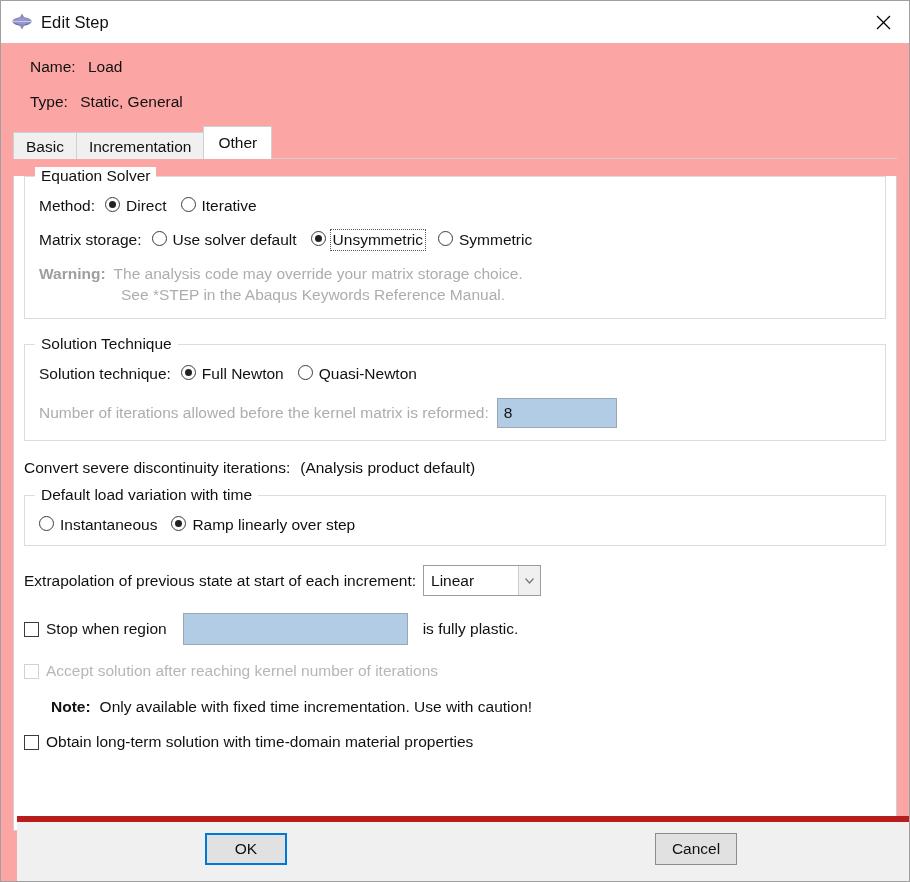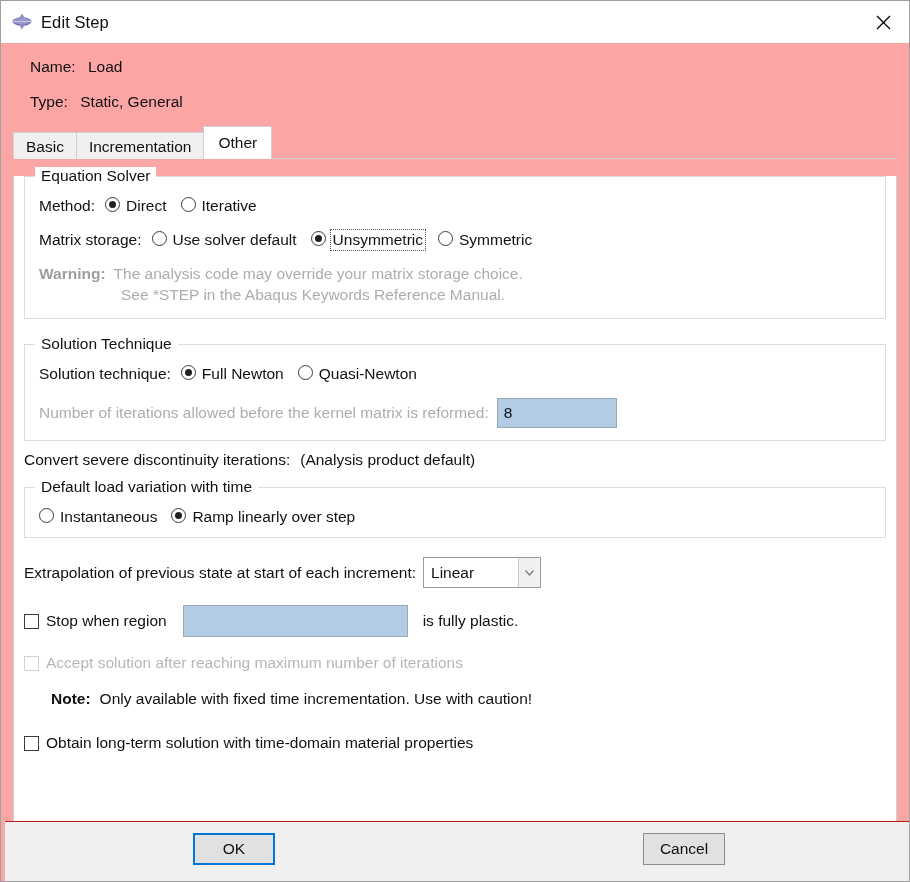"Convert severe discontinuity iterations:" div.free-row { margin-top: 10px -> 18px }
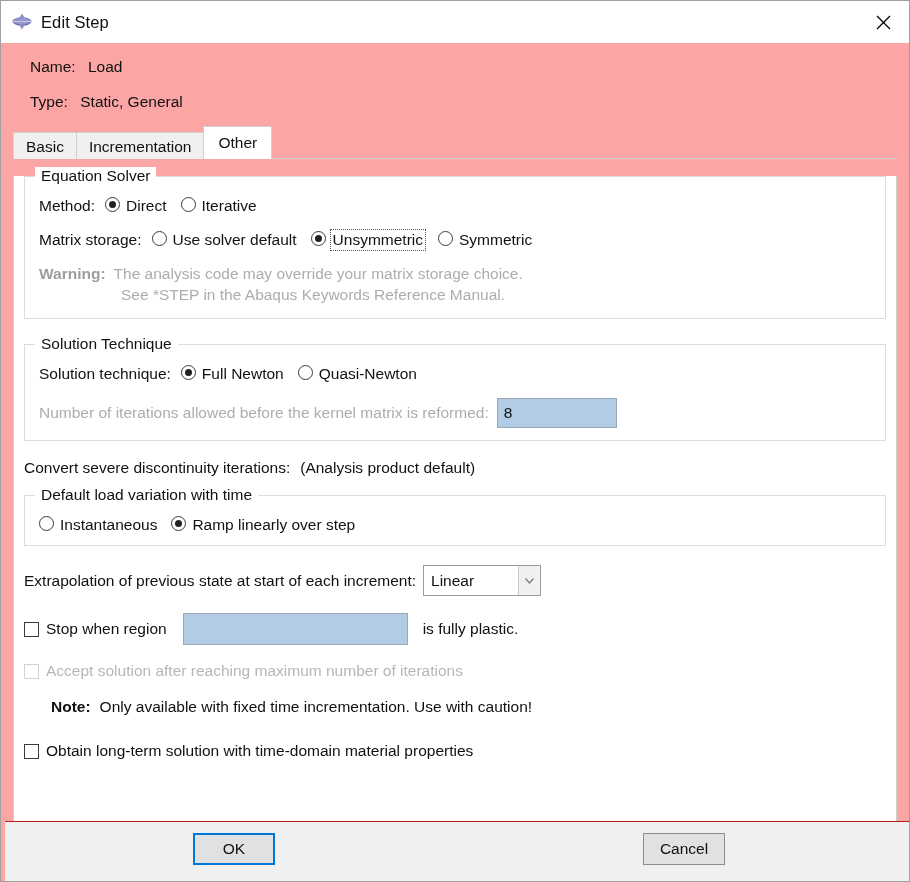"Accept solution after reaching maximum" span.check-label { text: maximum -> kernel }
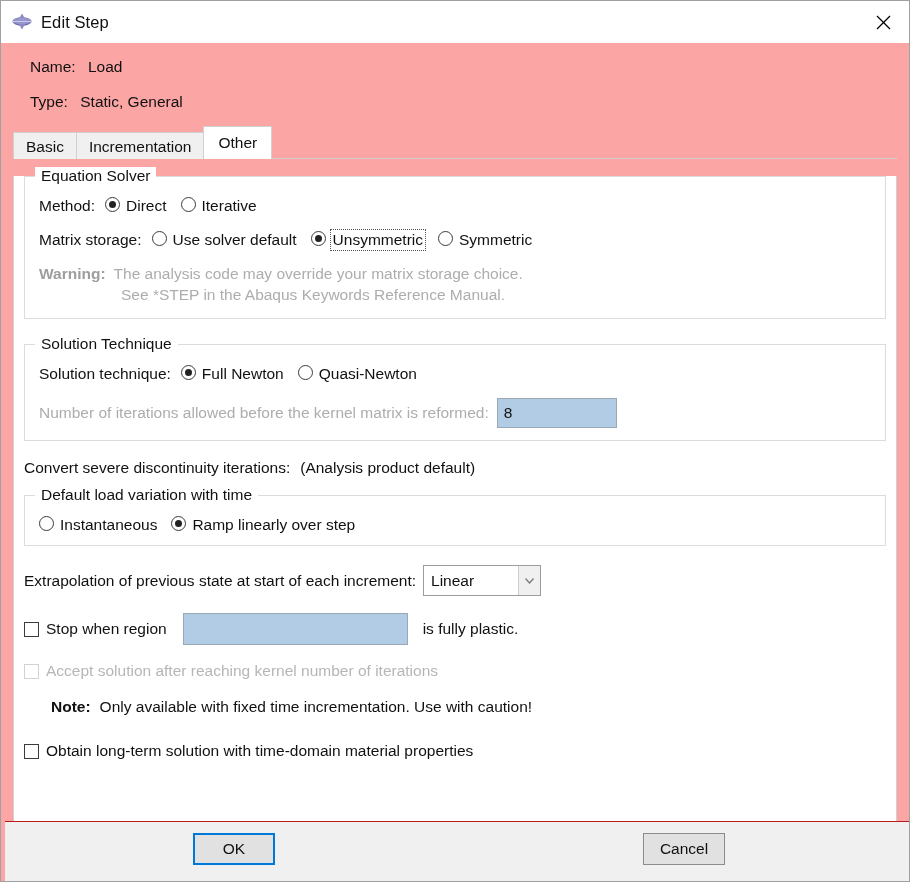"Obtain long-term solution with" div.free-row { margin-top: 26px -> 17px }
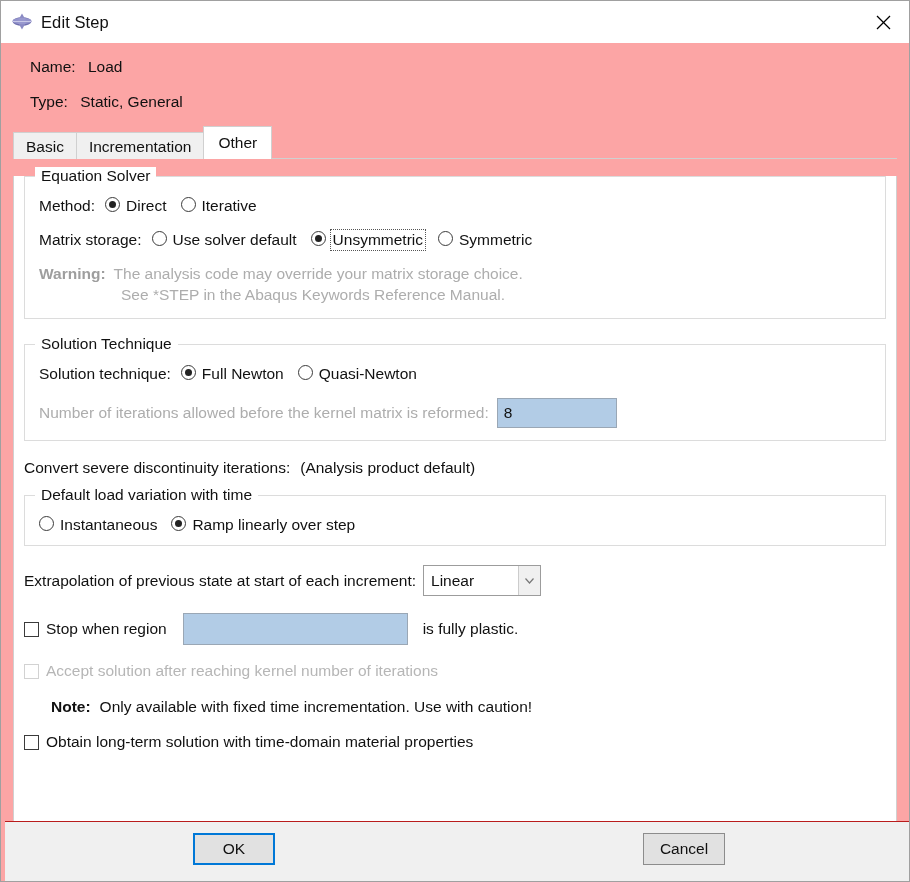"OK" .footer { border-top: 1px solid #b91c1c -> 6px solid #b91c1c; left: 4px -> 16px }
